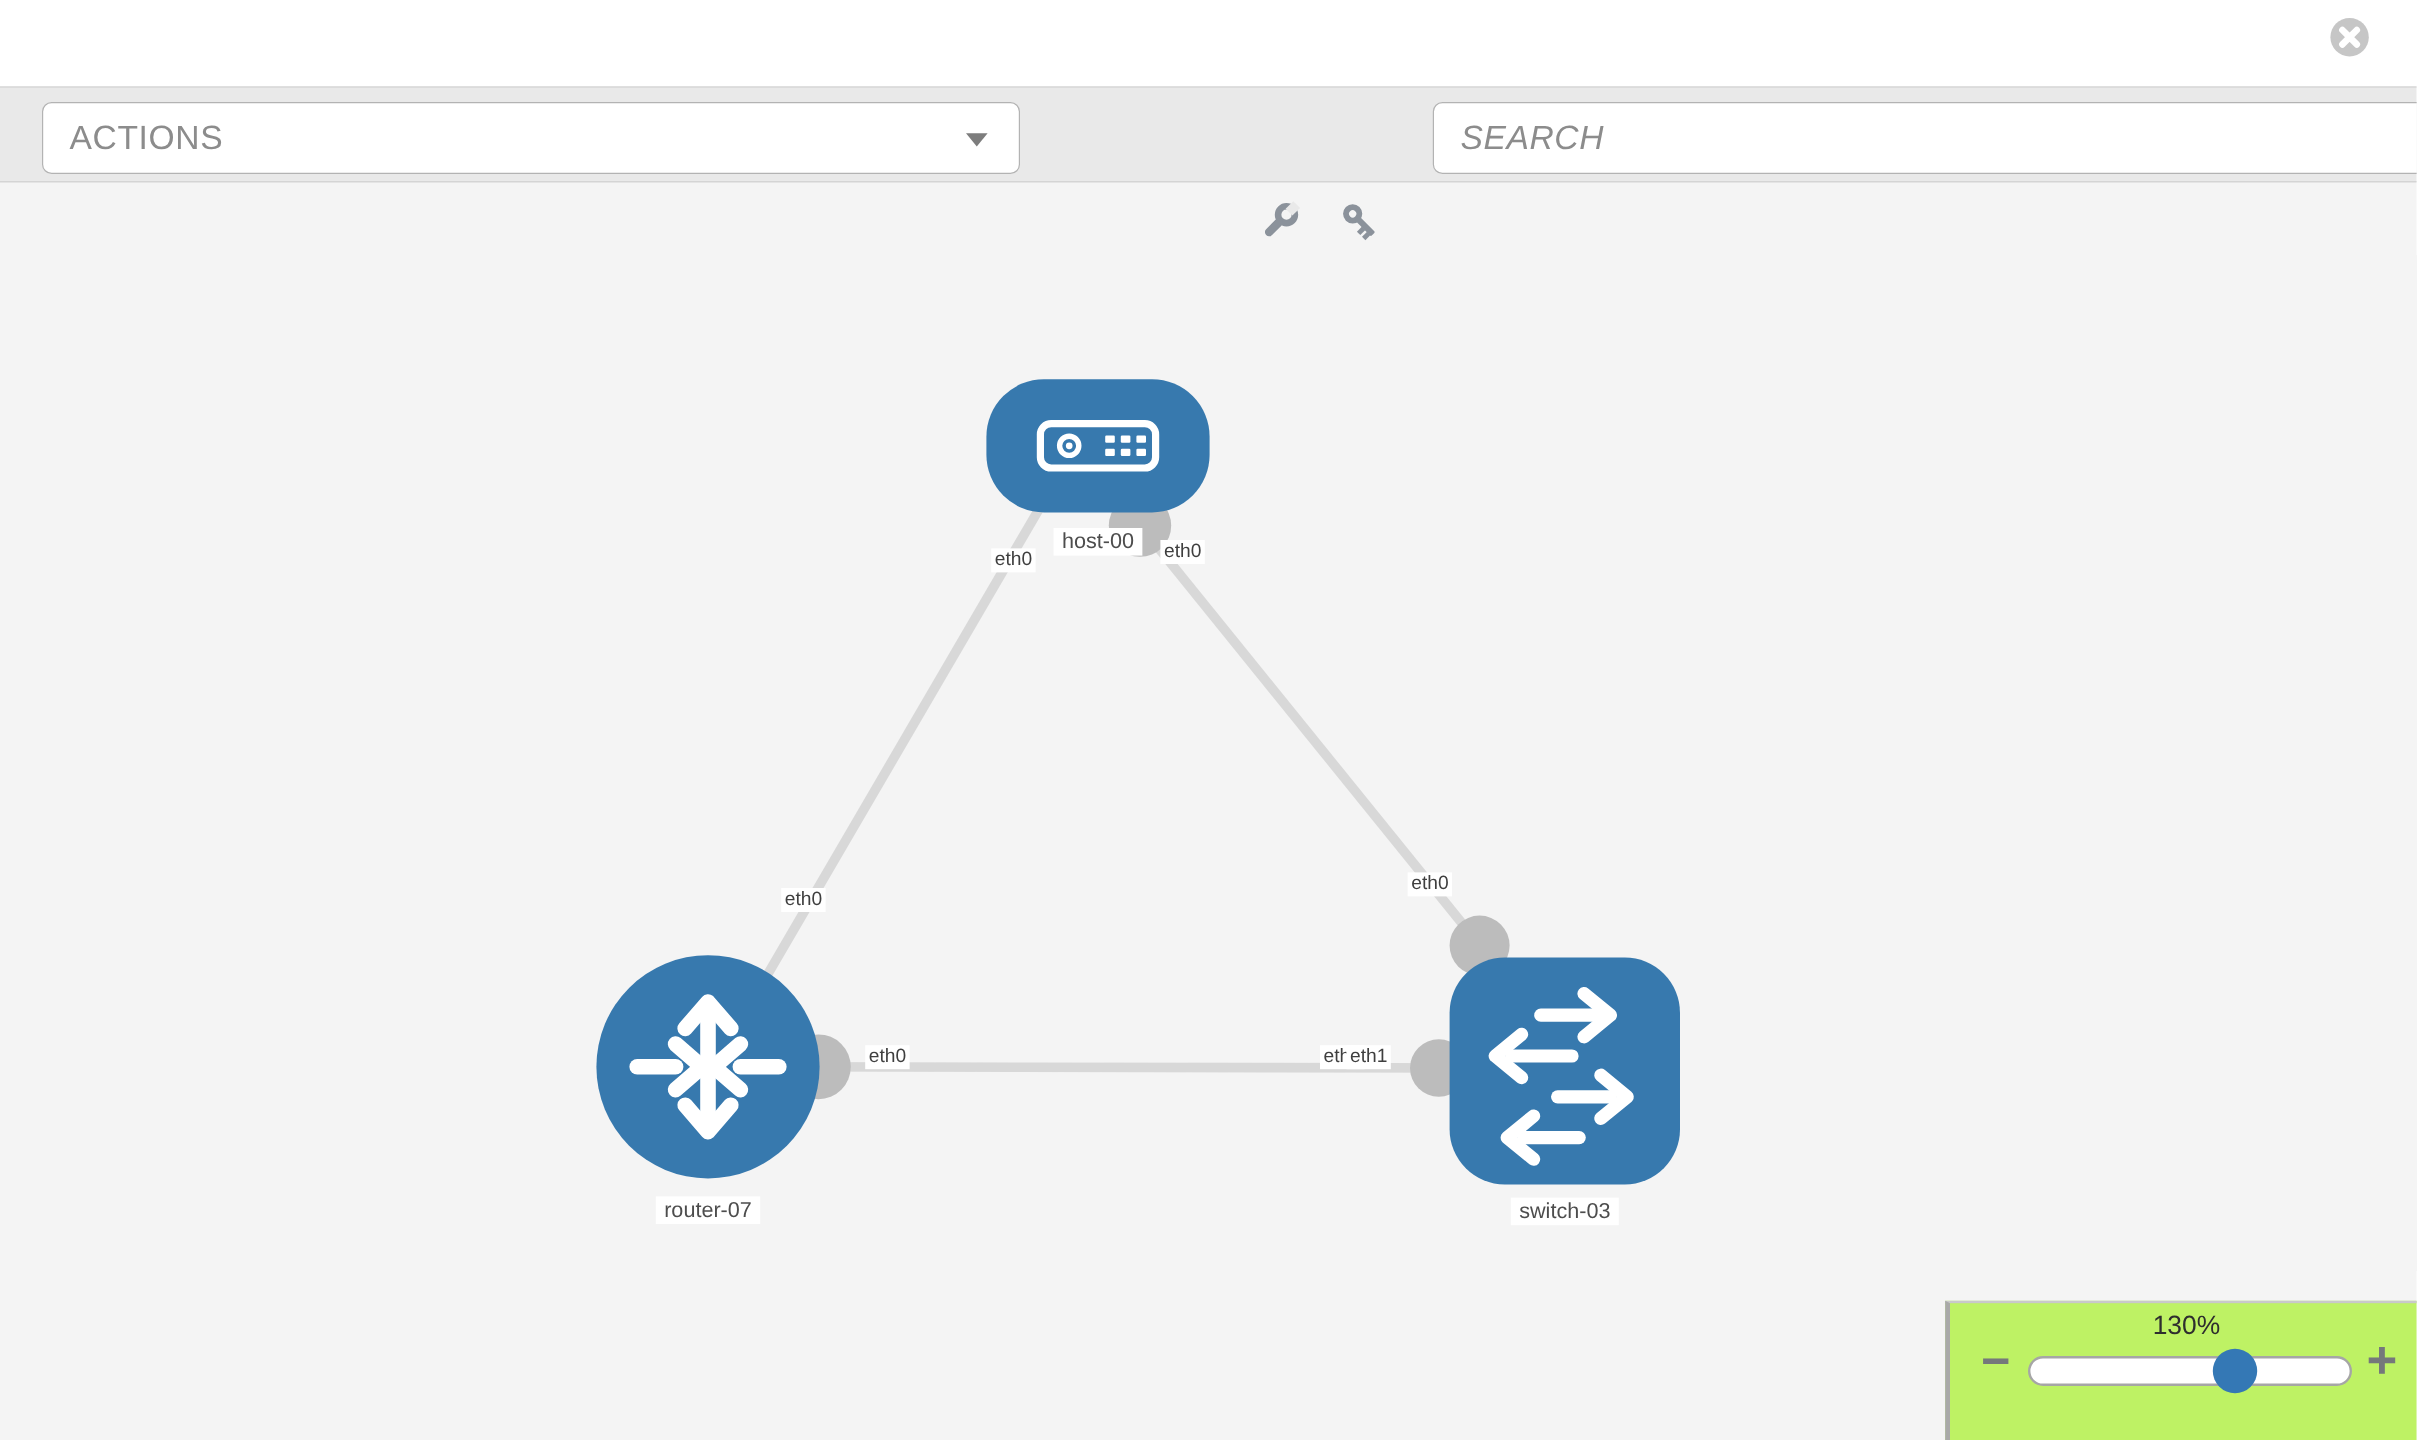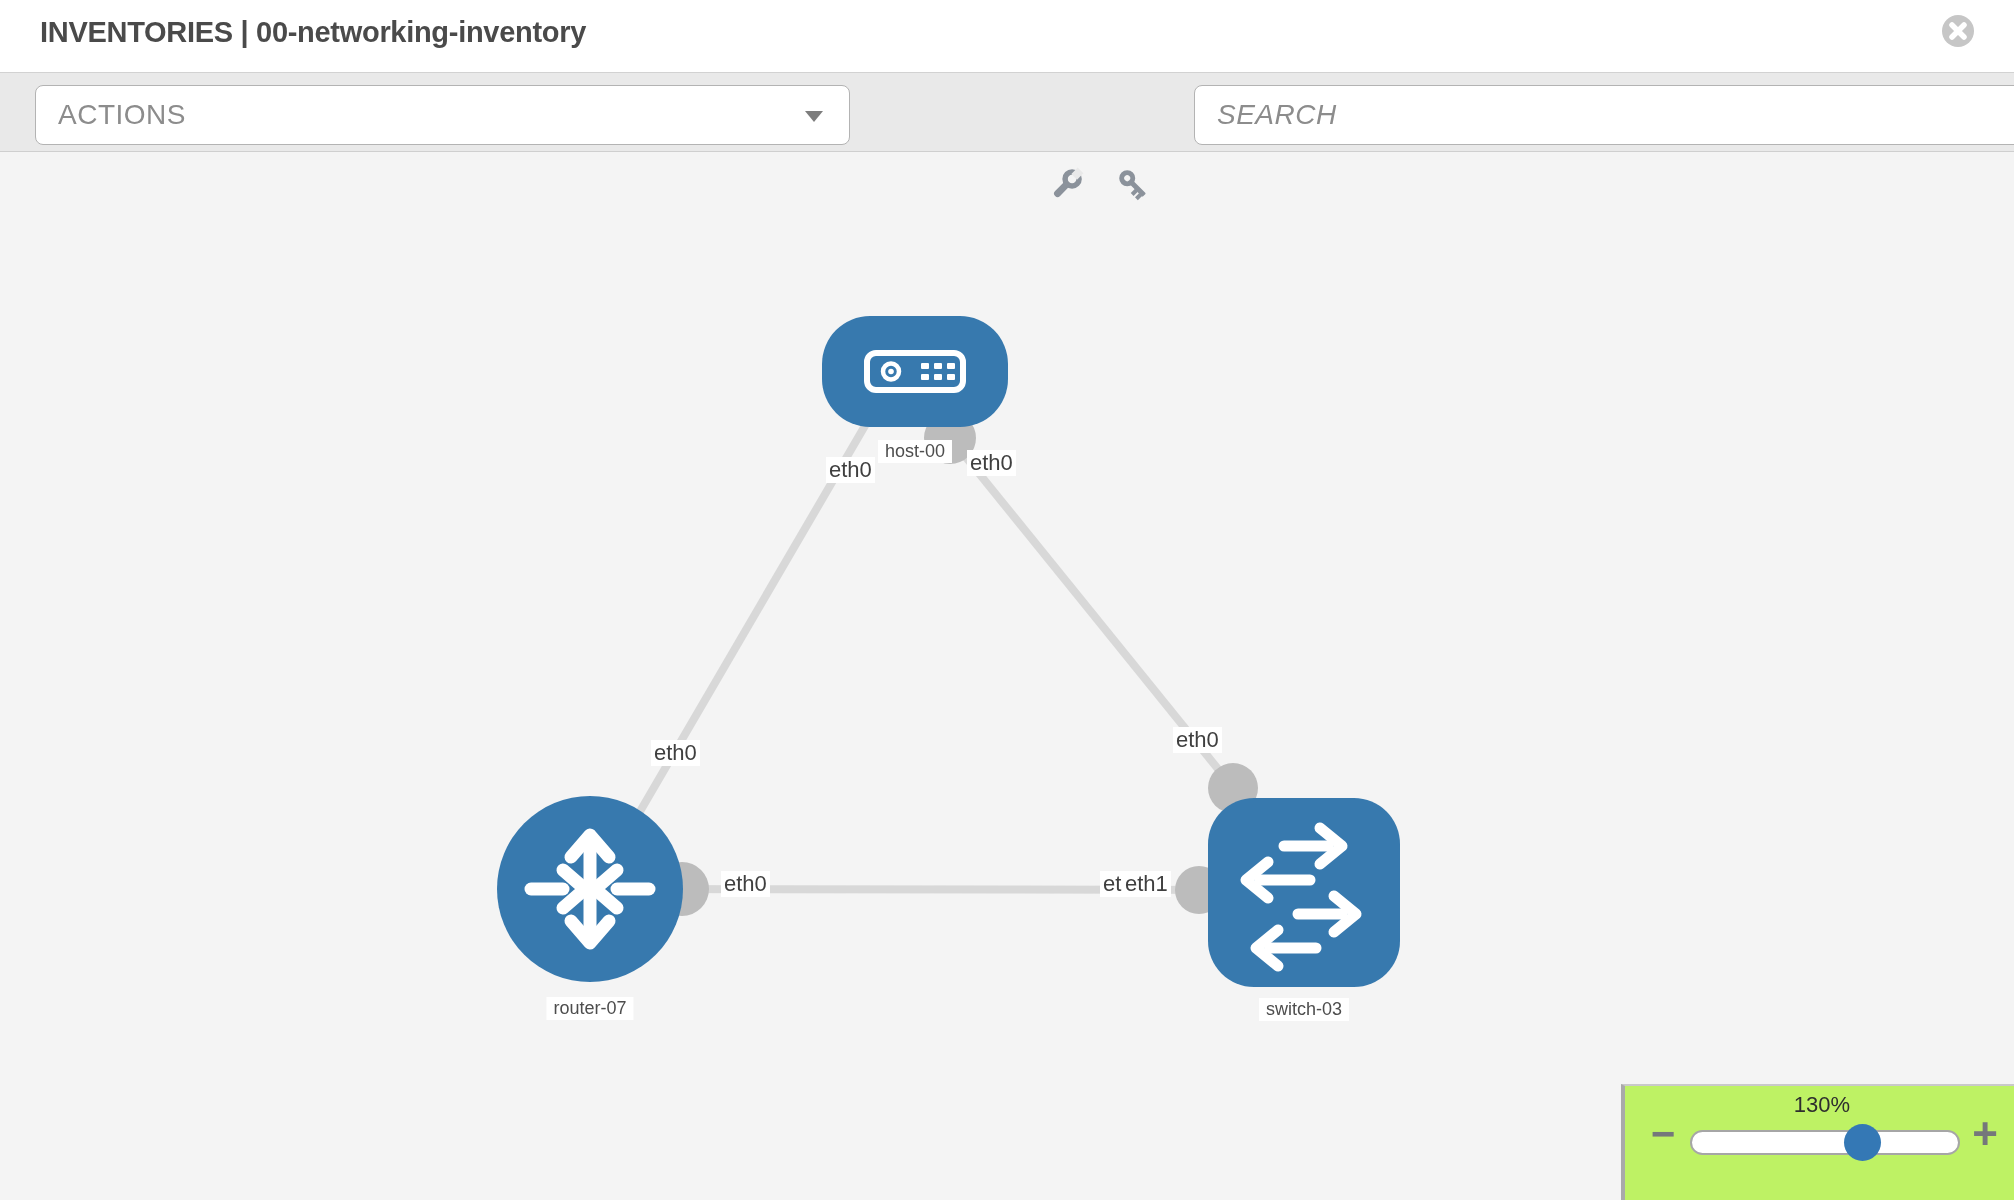"INVENTORIES | 00-networking-inventory" div { html: <div>INVENTORIES | 00-networking-inventory</div> -> none }
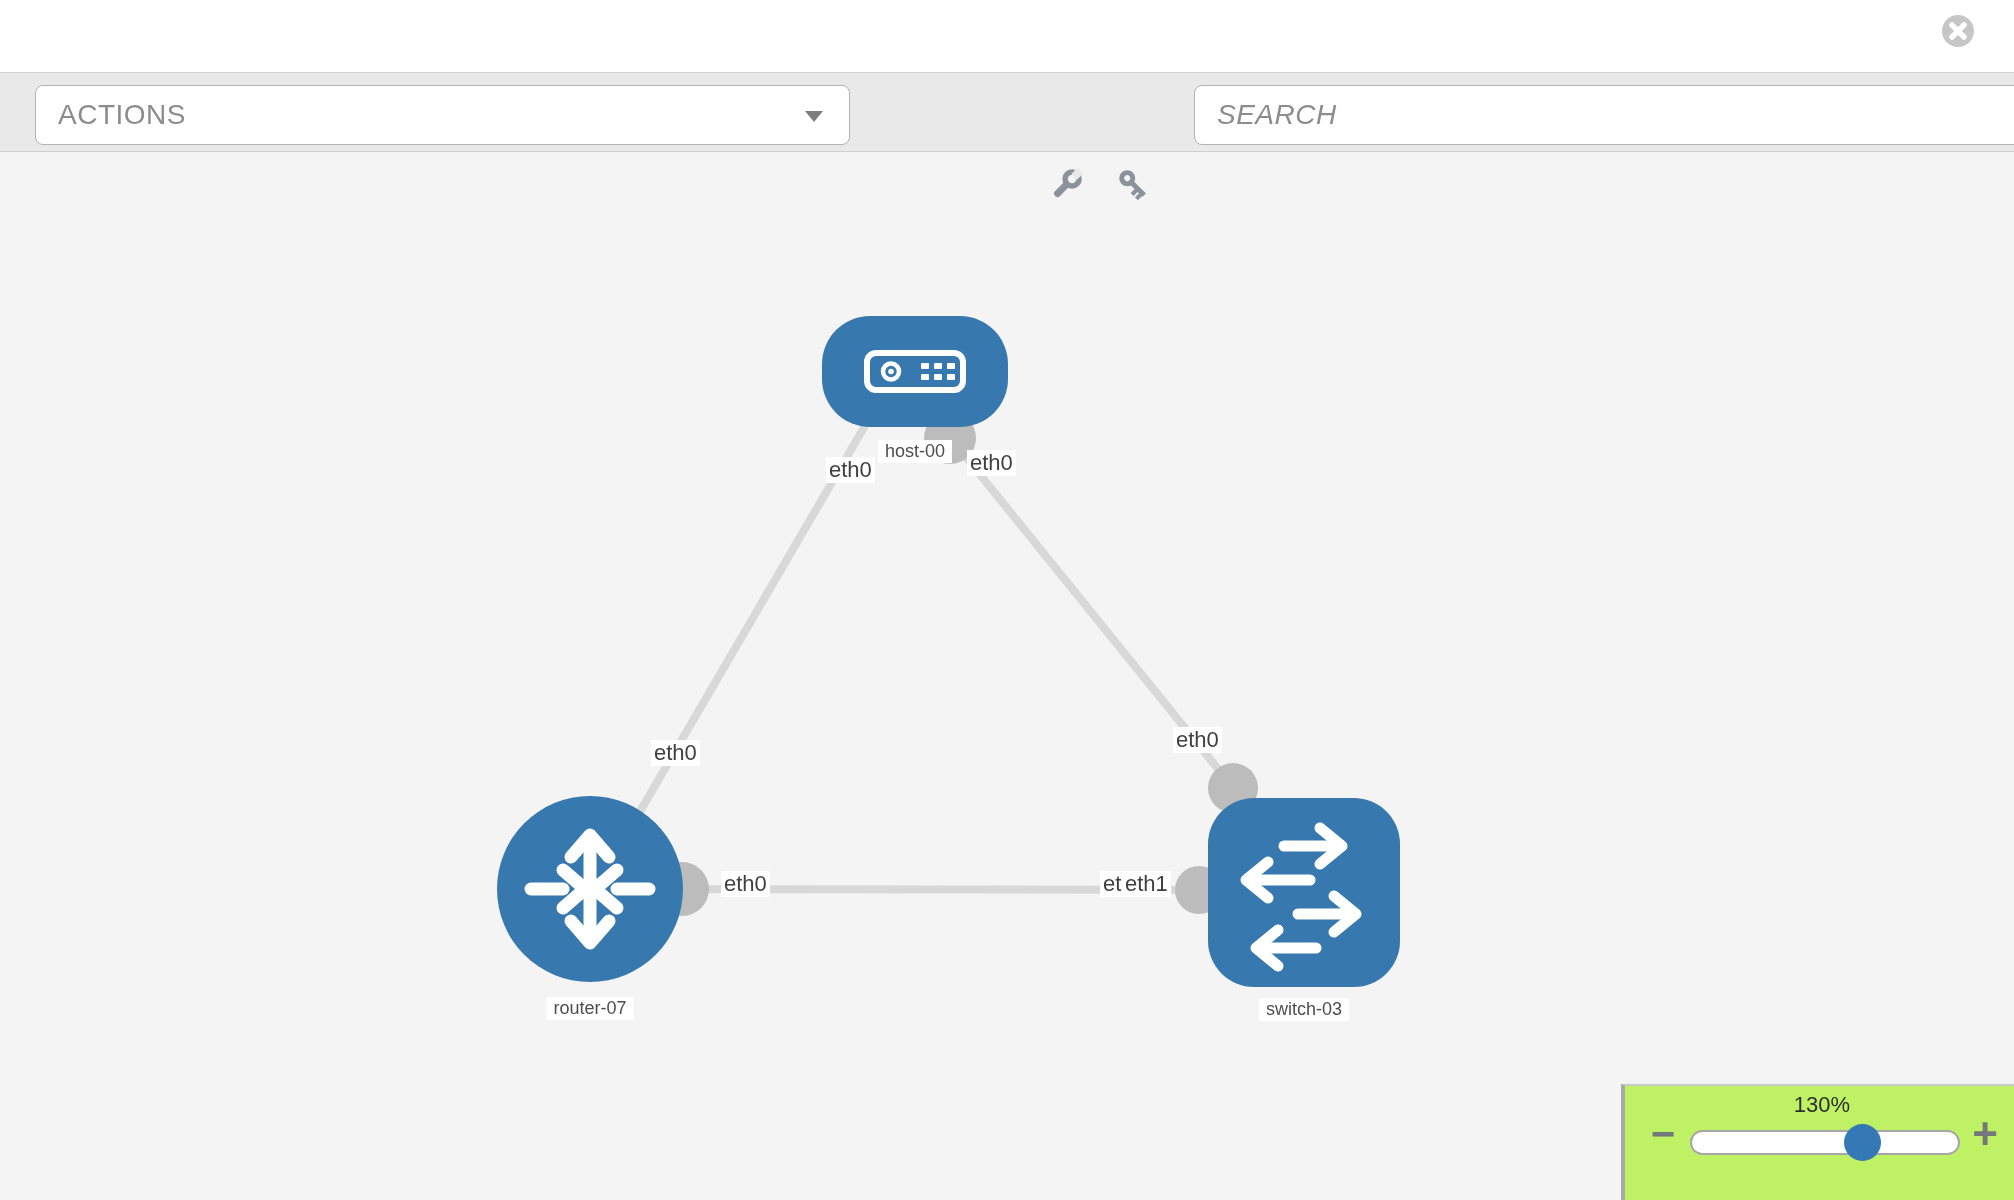"eth0" .iface-label { font-size: 22px -> 16px }
